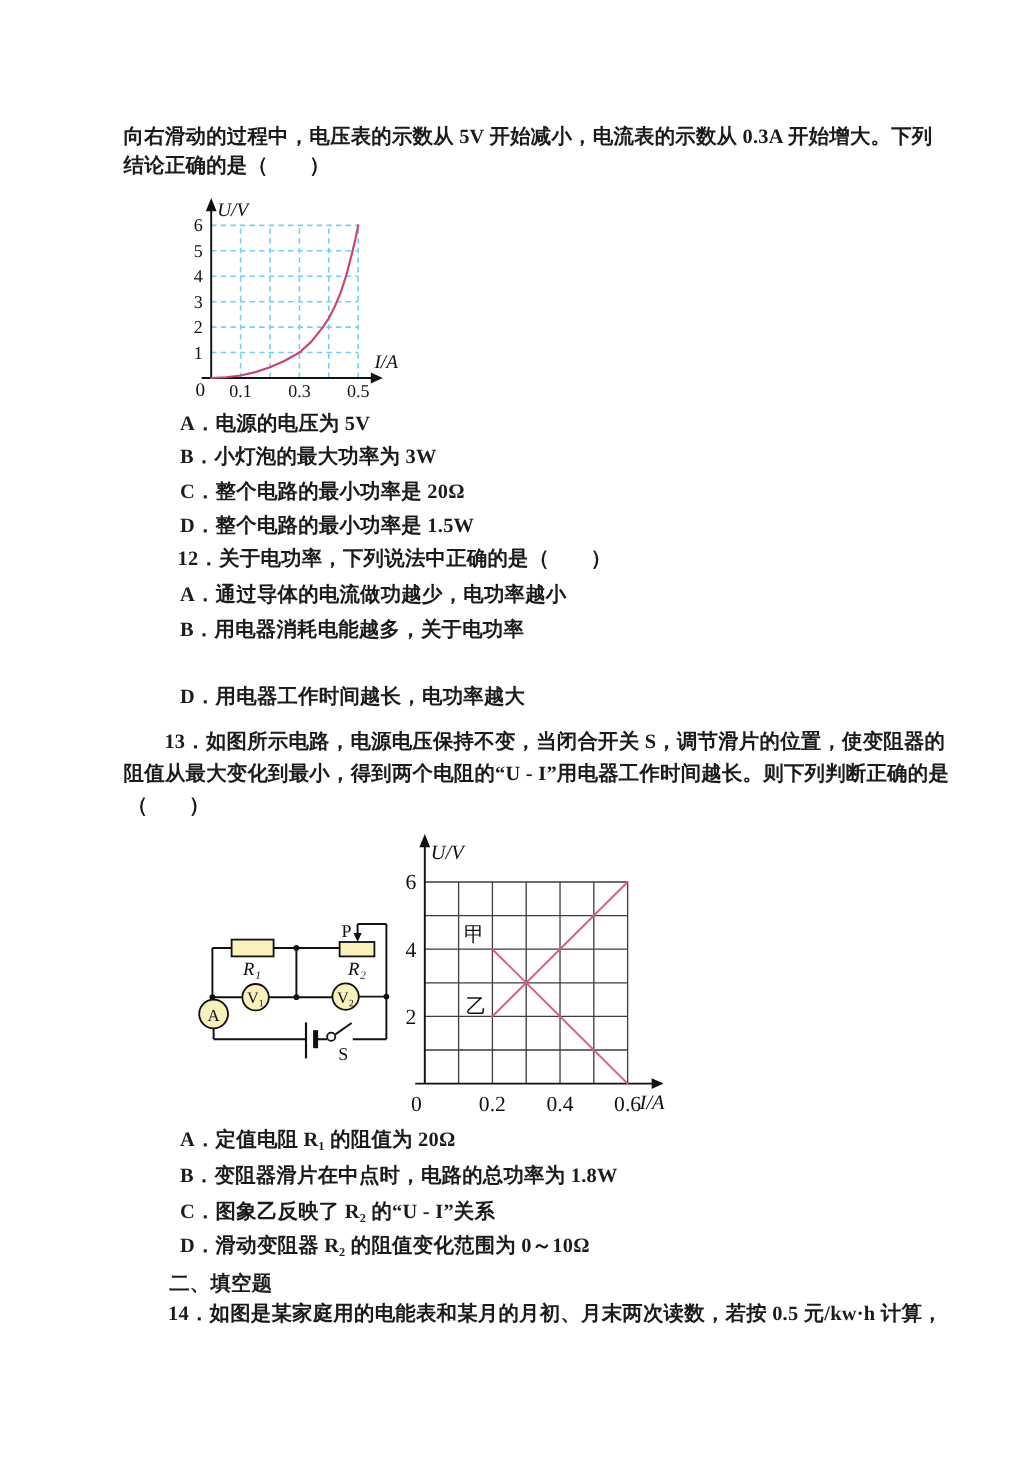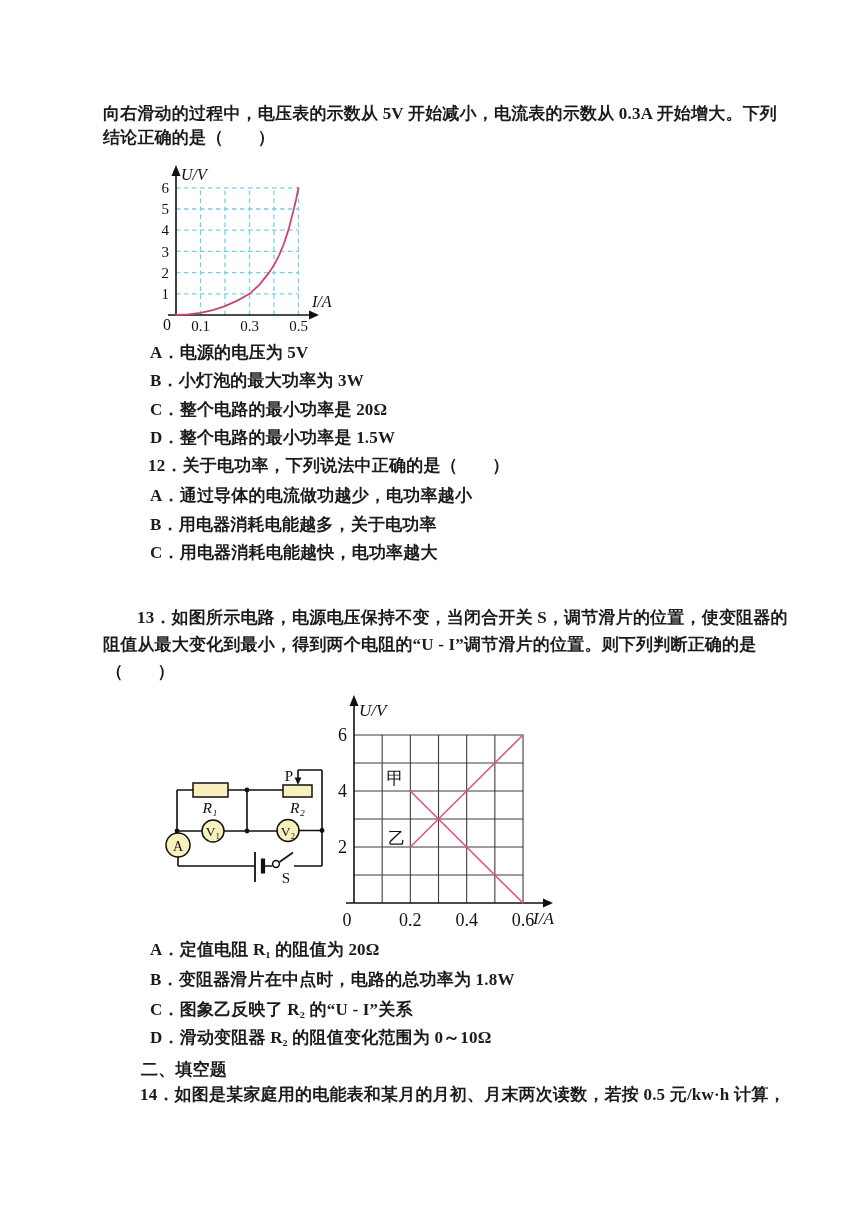"C．用电器消耗电能越快，电功率越大" div.line { html: <div>C．用电器消耗电能越快，电功率越大</div> -> none }
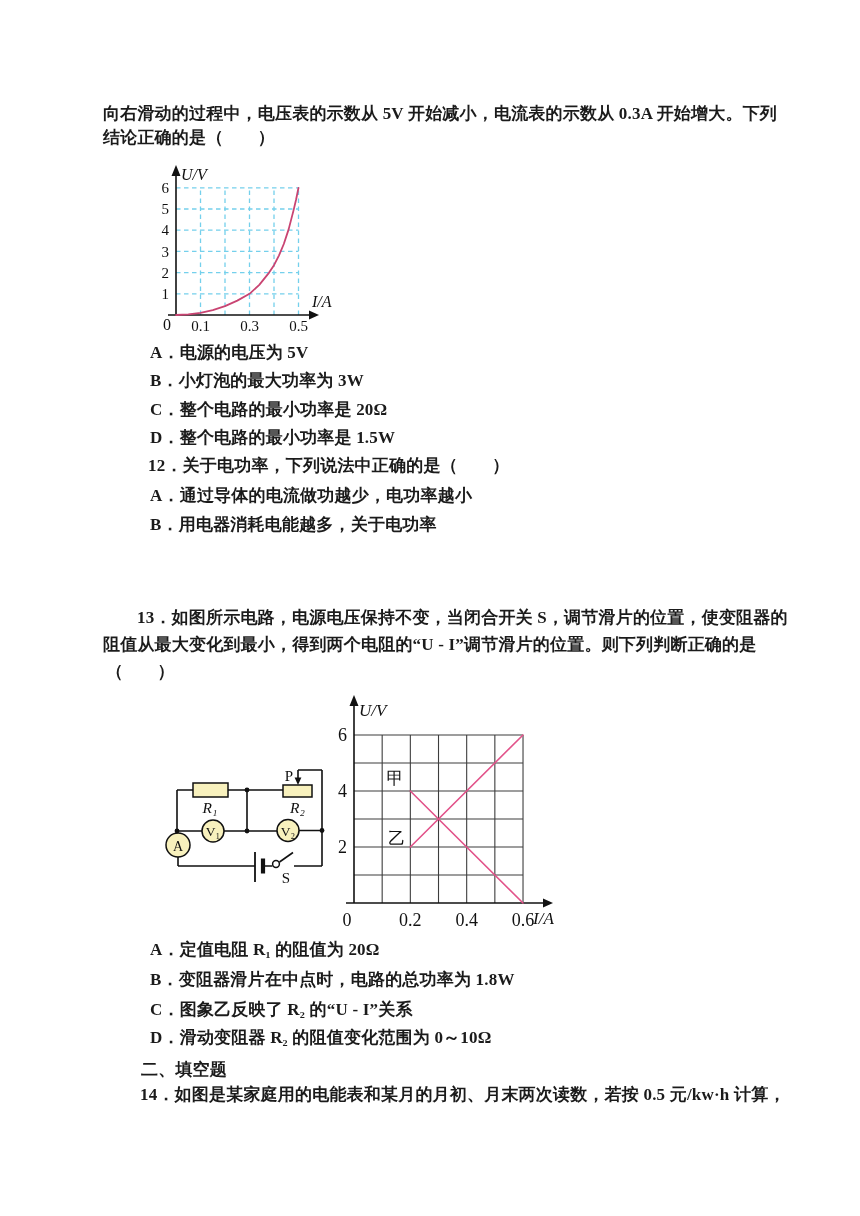"D．用电器工作时间越长，电功率越大" div.line { html: none -> <div>D．用电器工作时间越长，电功率越大</div> }
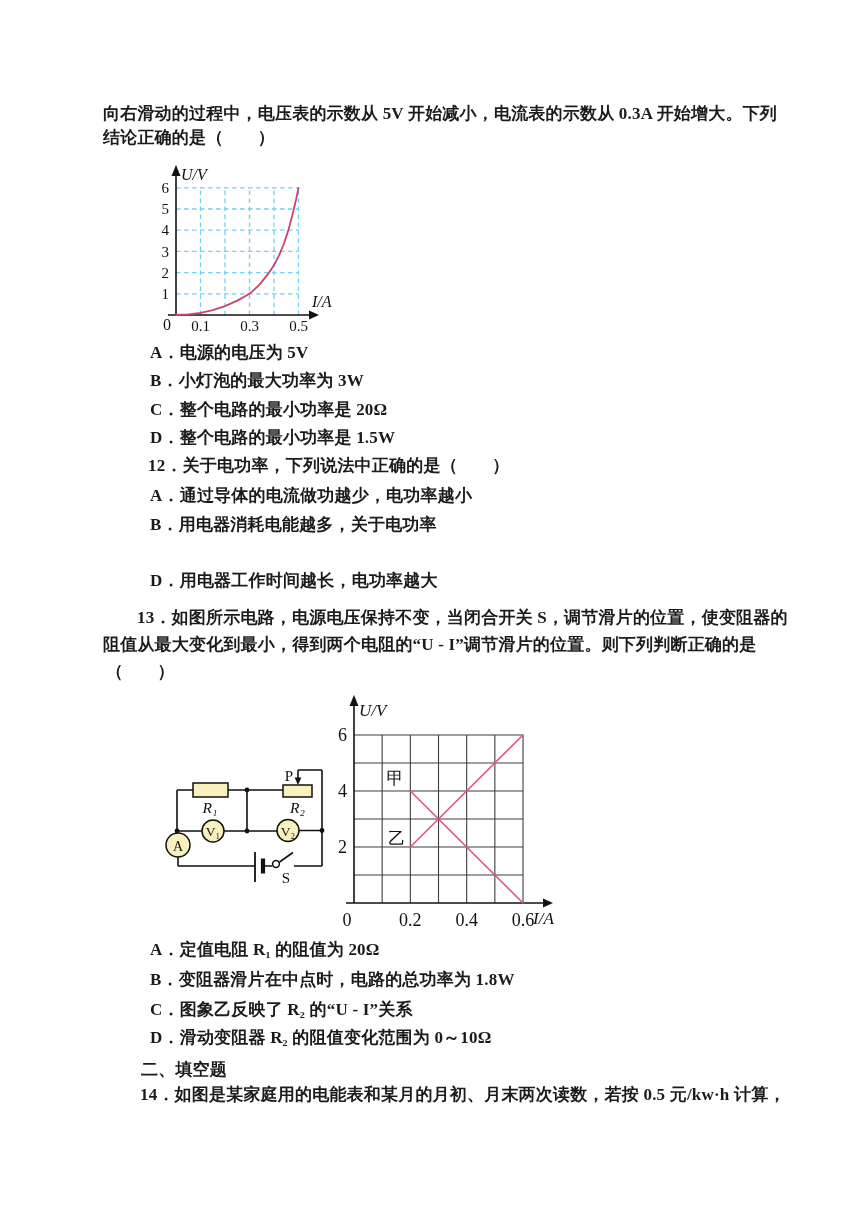"阻值从最大变化到最小，得到两个电阻的“U -" div.line { text: 调节滑片的位置 -> 用电器工作时间越长 }
